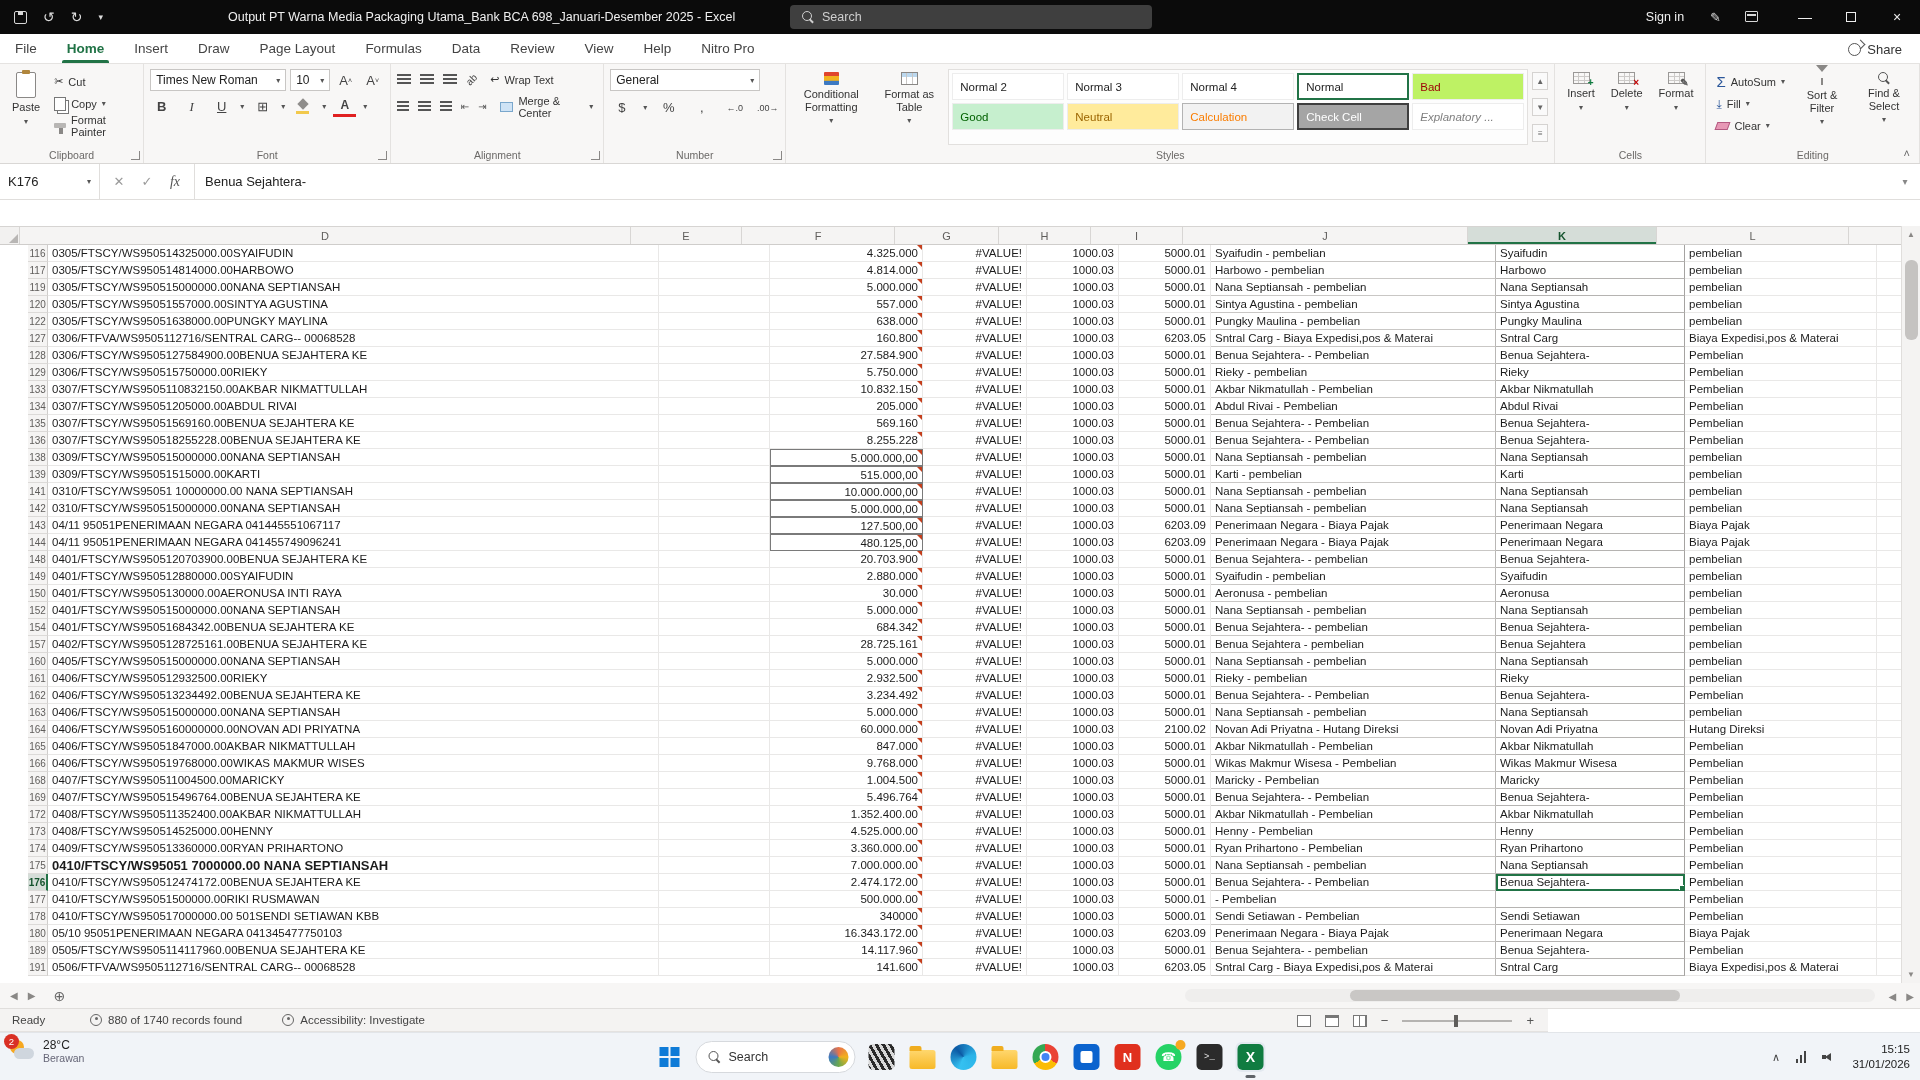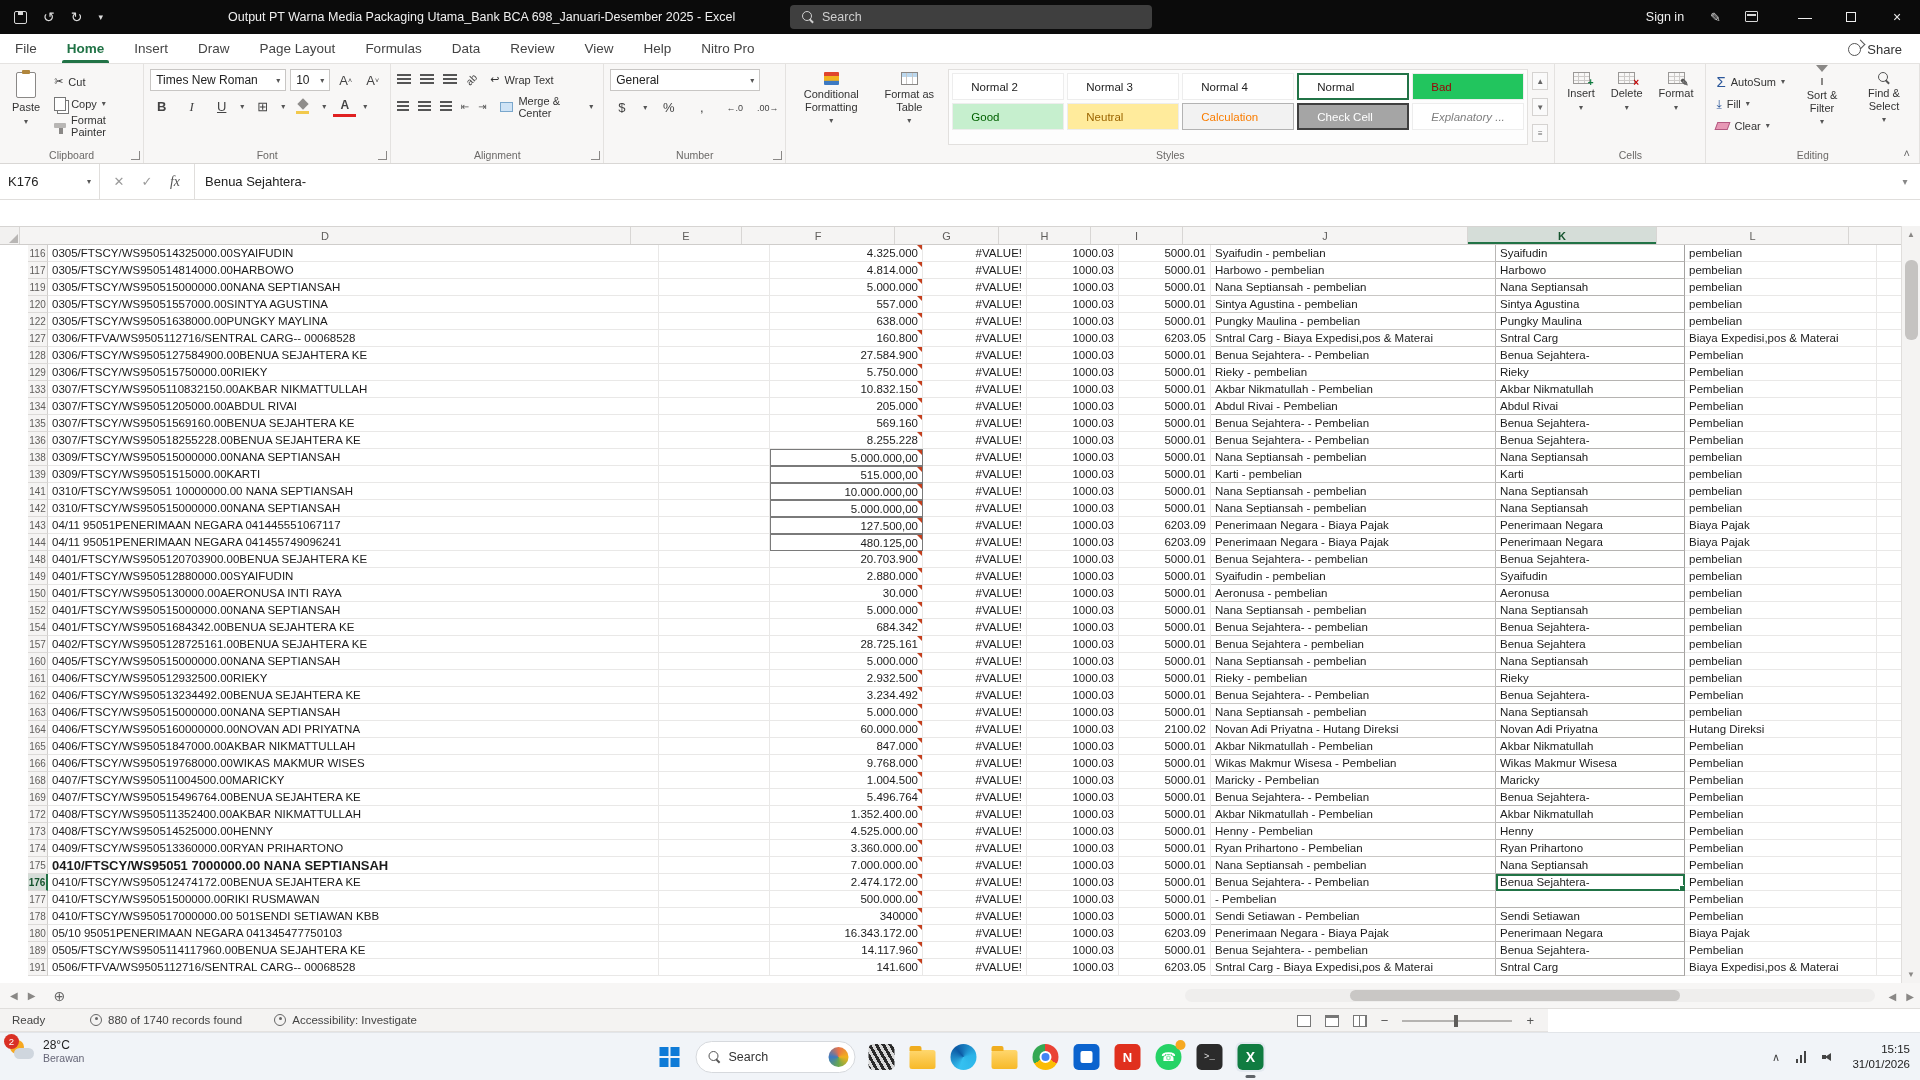"Normal 2" .chip { padding: 0 18px -> 0 7px }
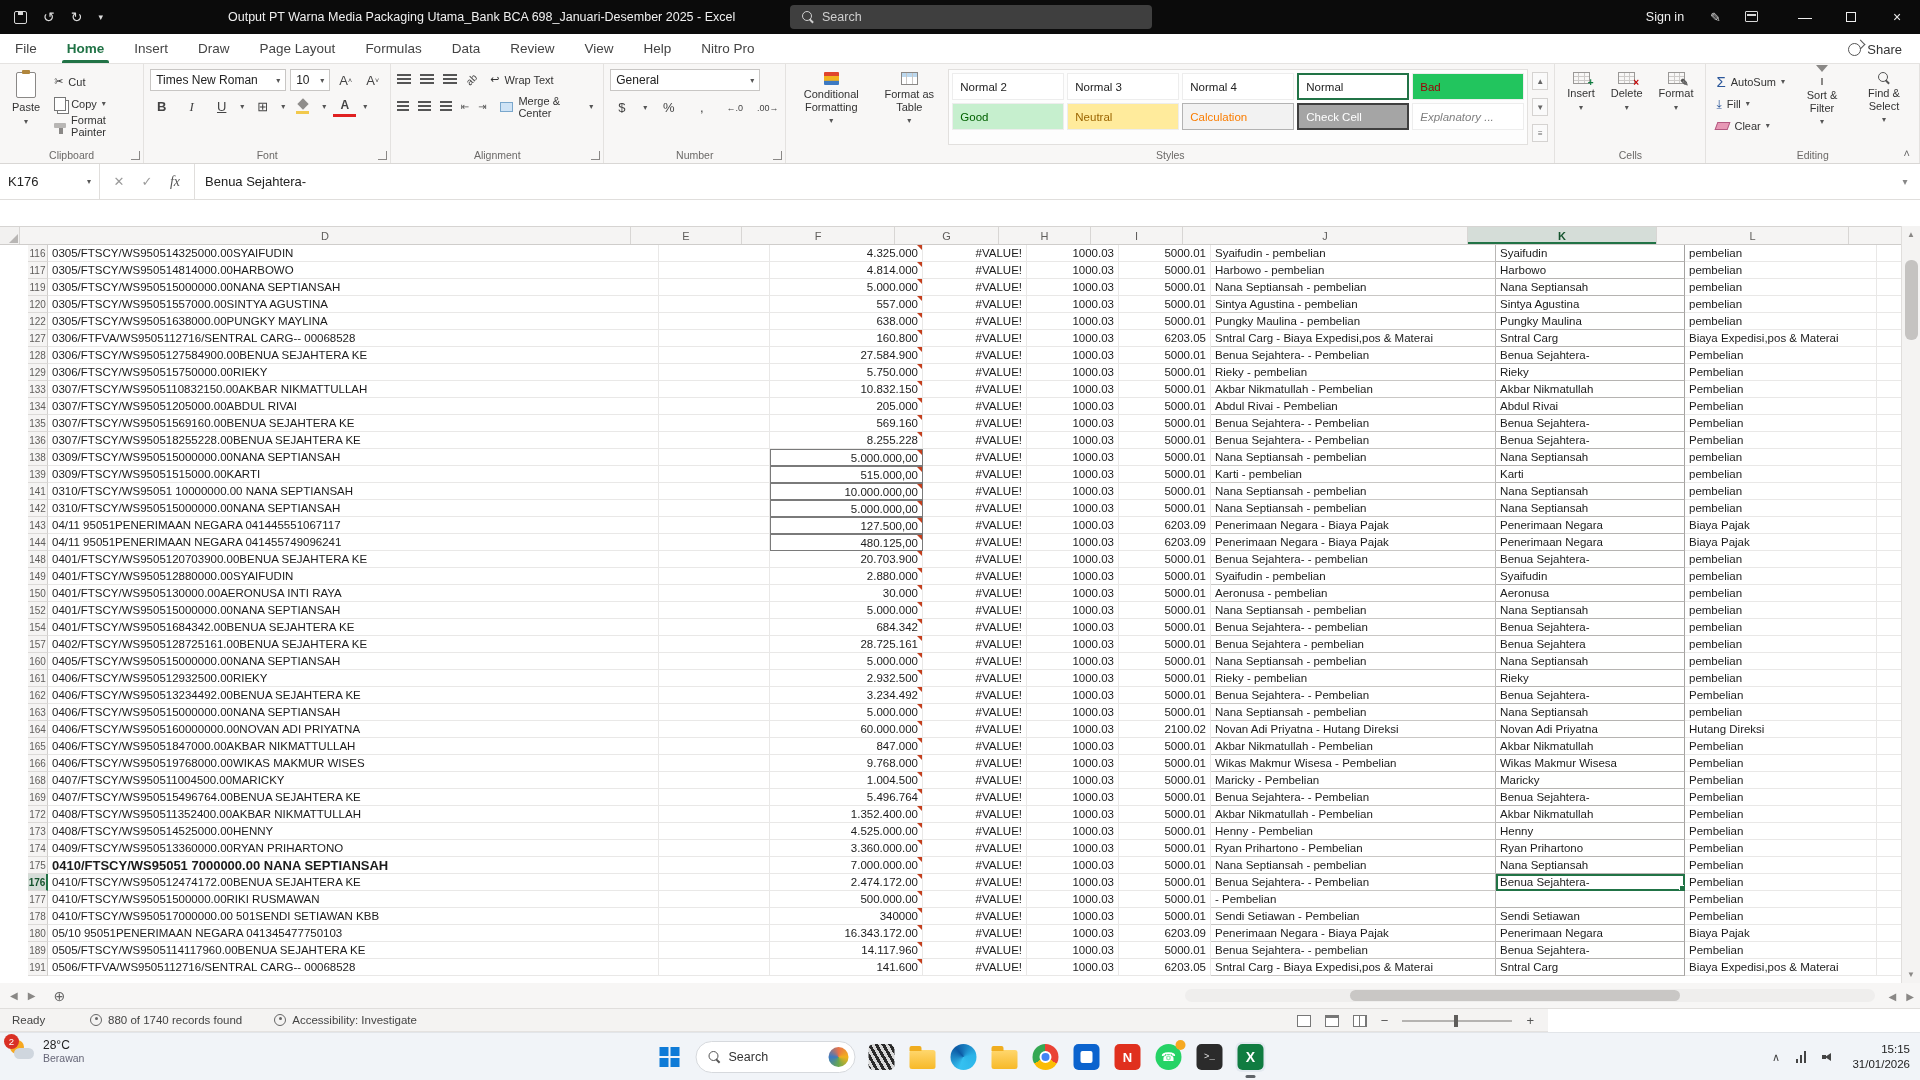"Bad" .chip.bad { background: #22c55e -> #bef264 }
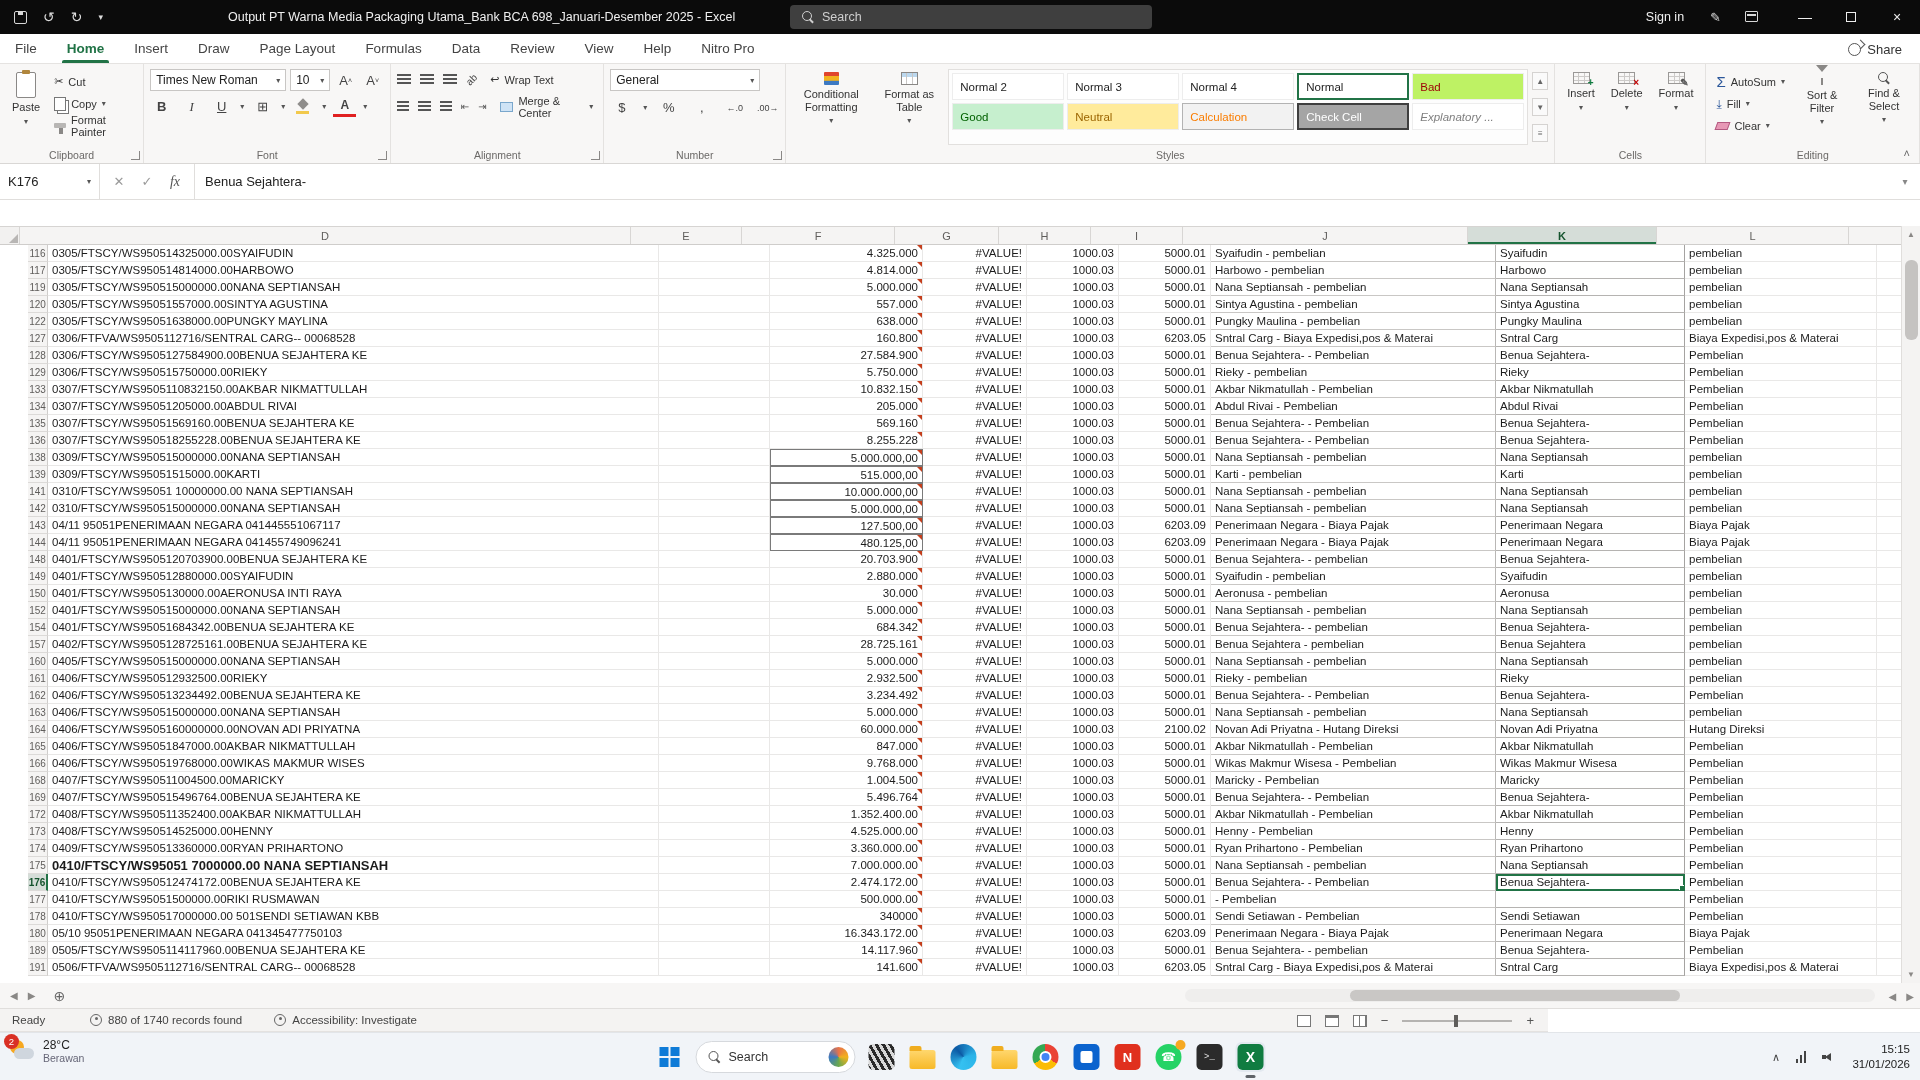"880 of 1740 records found" .sb-item { margin-right: 32px -> 40px }
